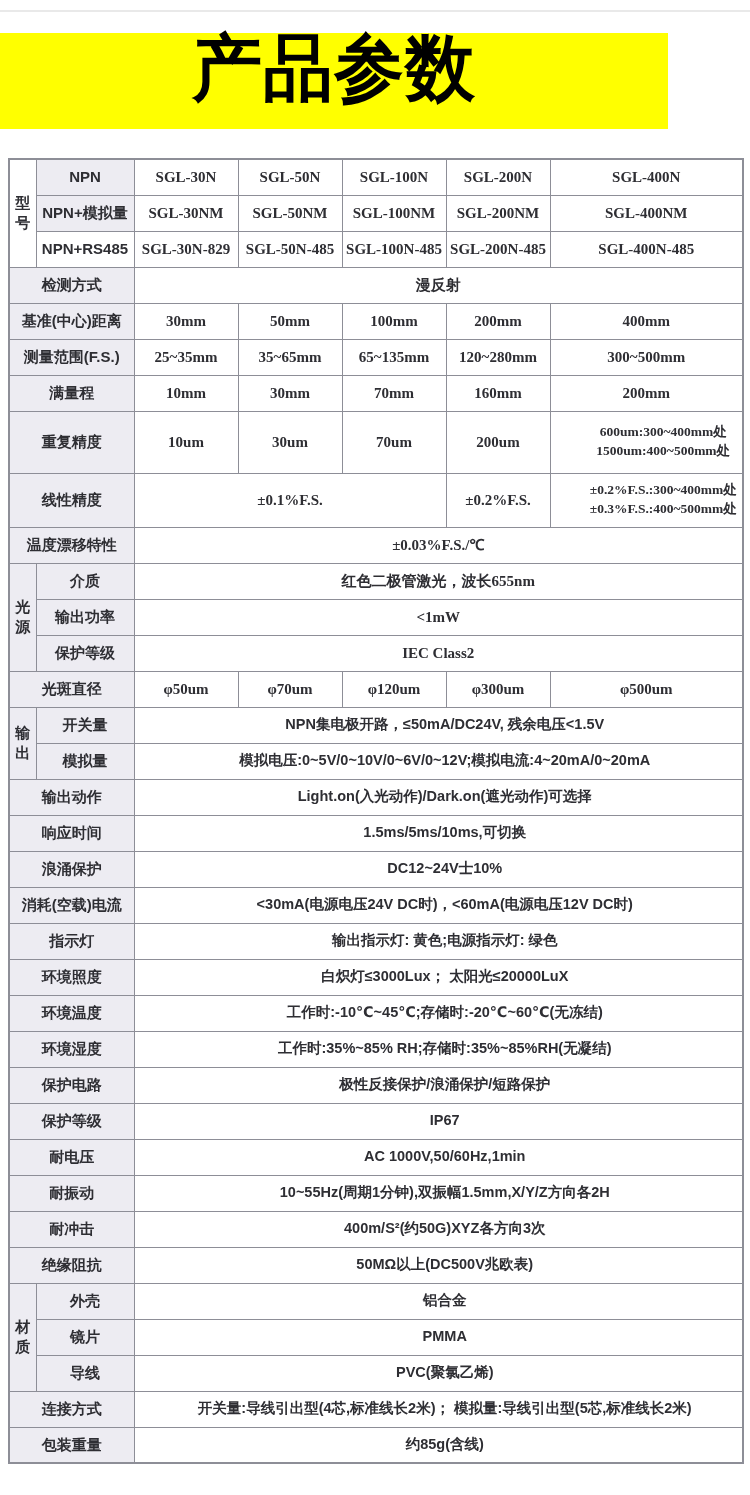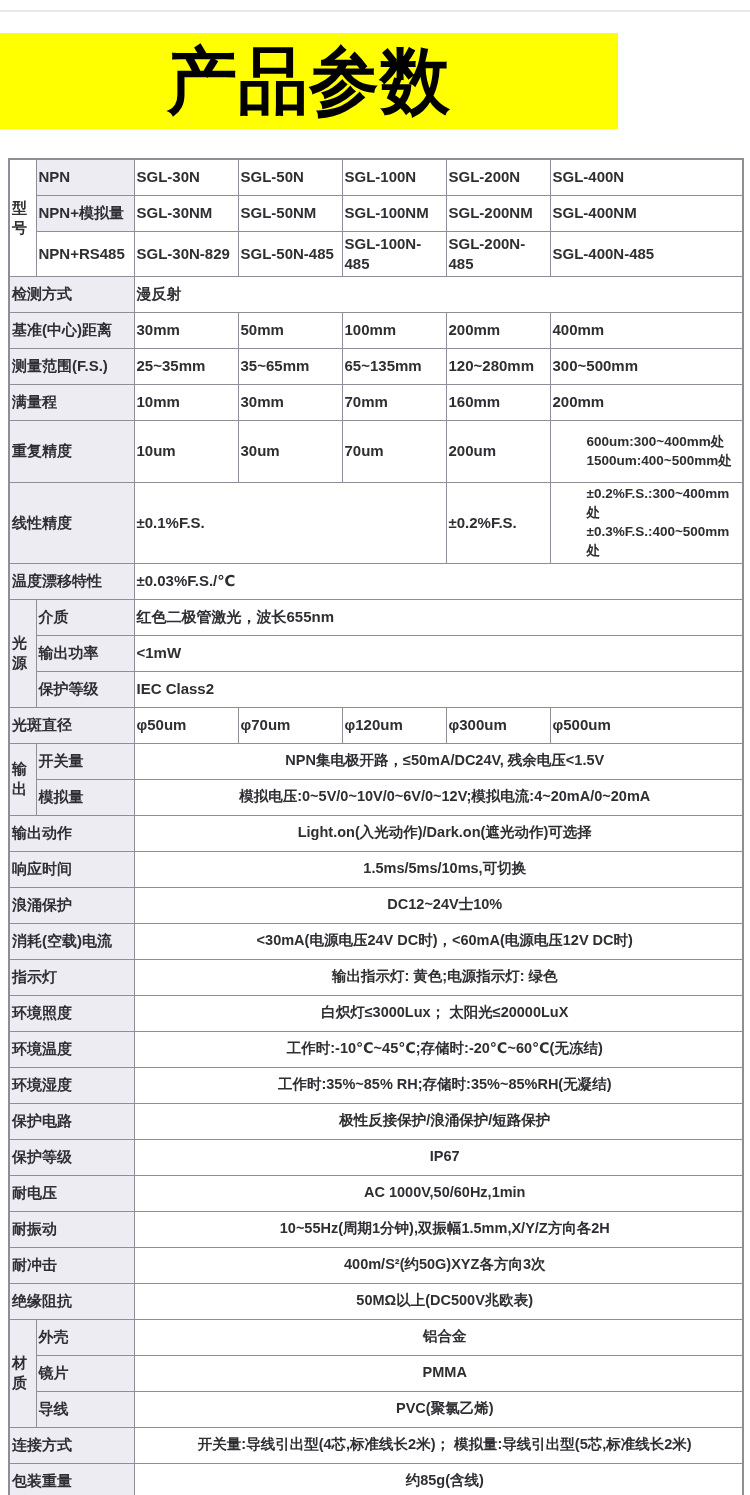"产品参数" .banner { align-items: center -> flex-start; width: 618px -> 668px }
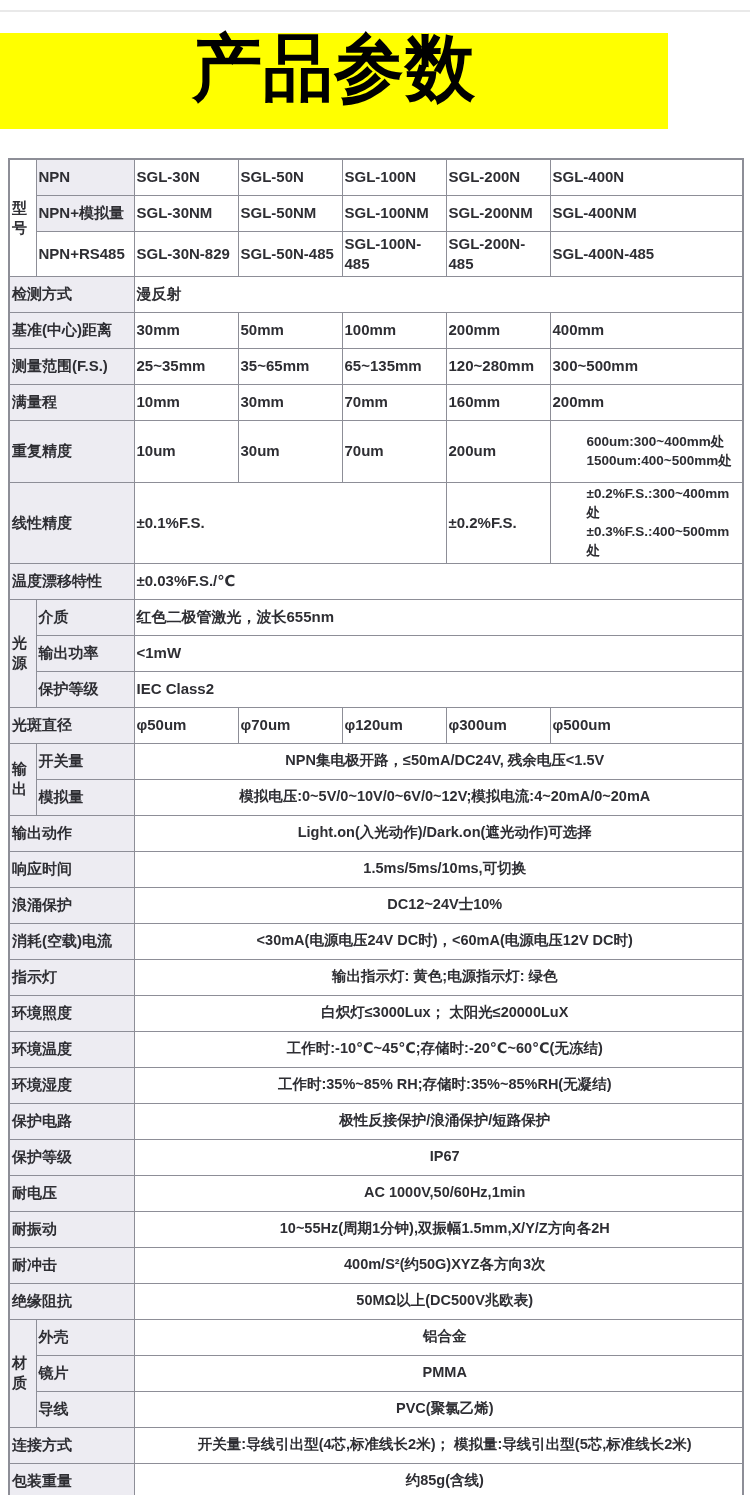"NPN" td.group, td.label { text-align: none -> center }
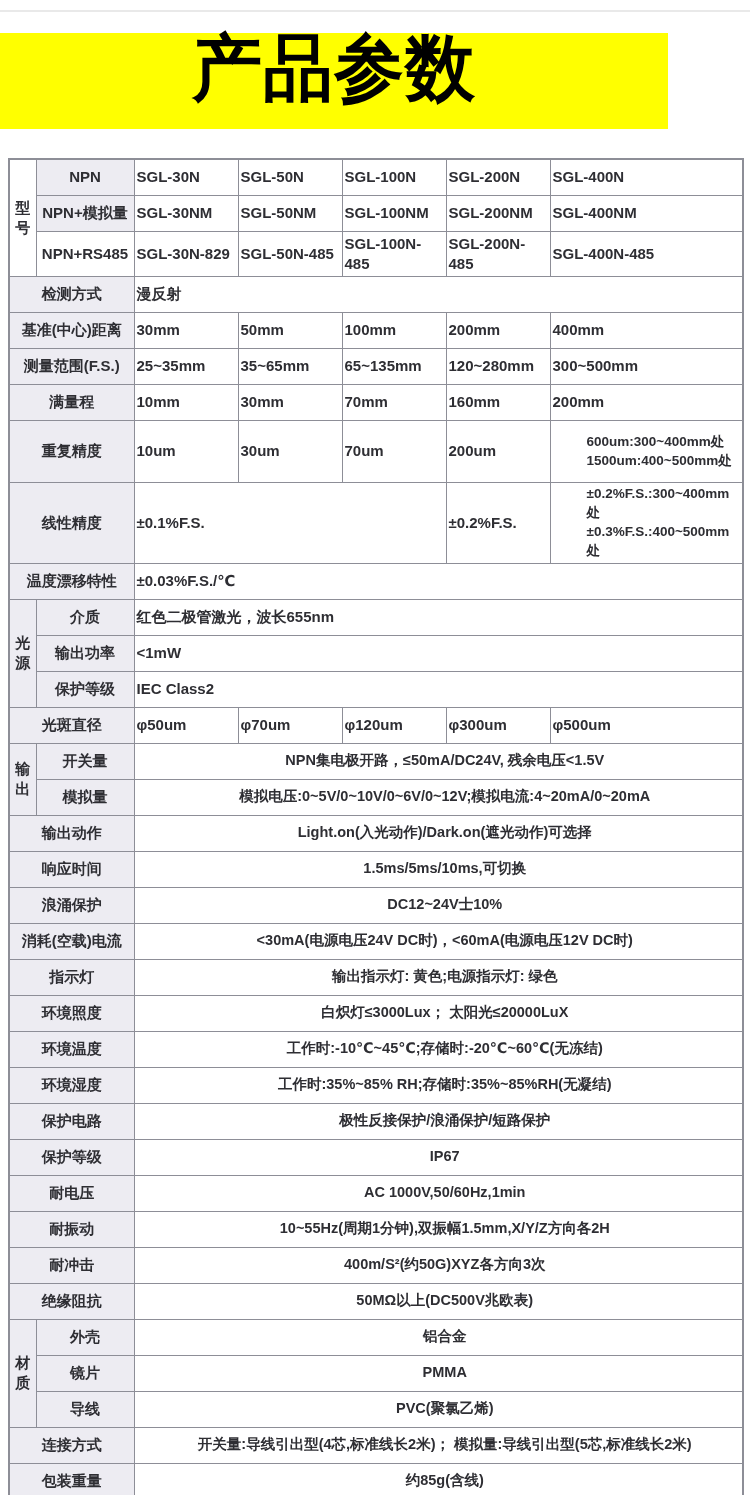"SGL-30N" td.val.c { font-family: none -> Liberation Serif, serif; text-align: none -> center }
